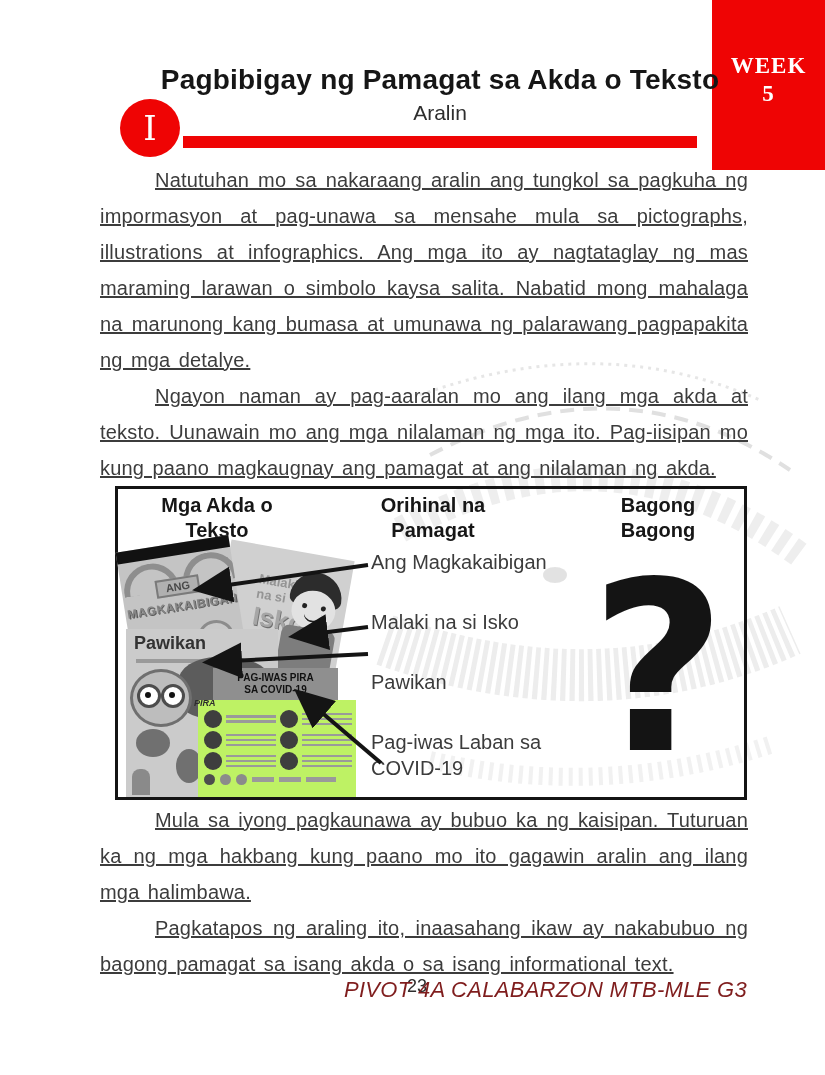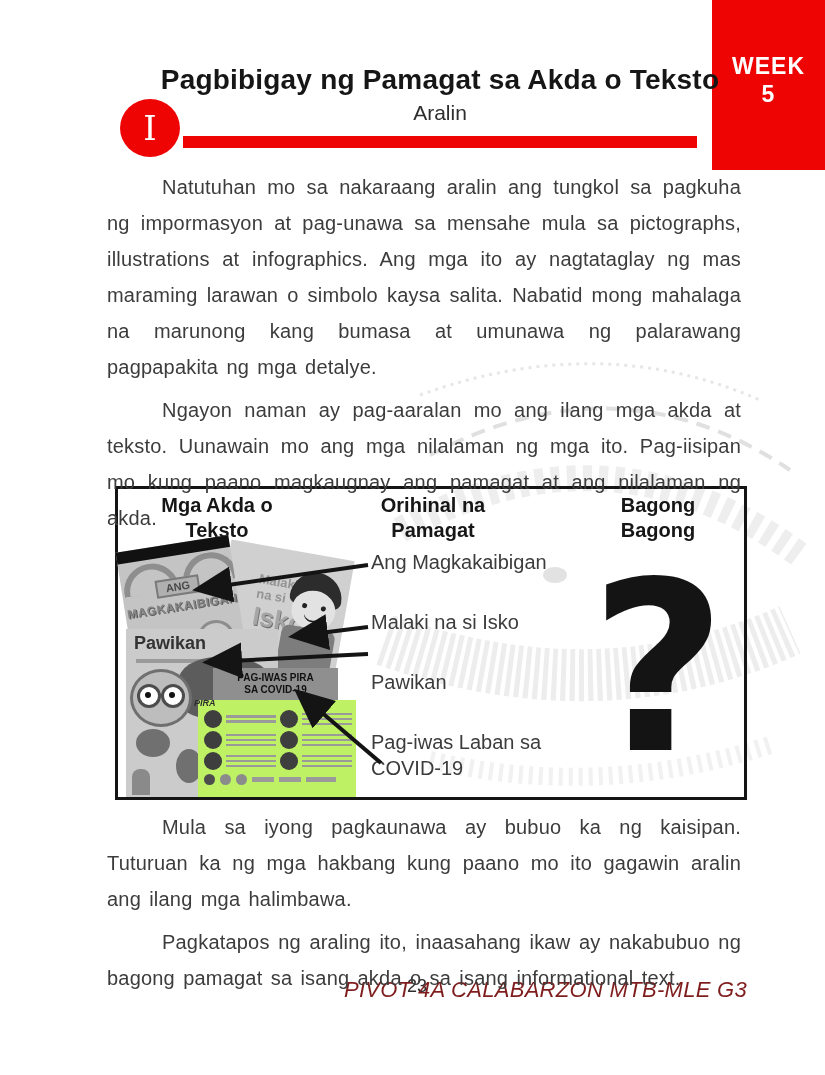"WEEK" .week-badge { font-family: none -> Liberation Serif, serif }
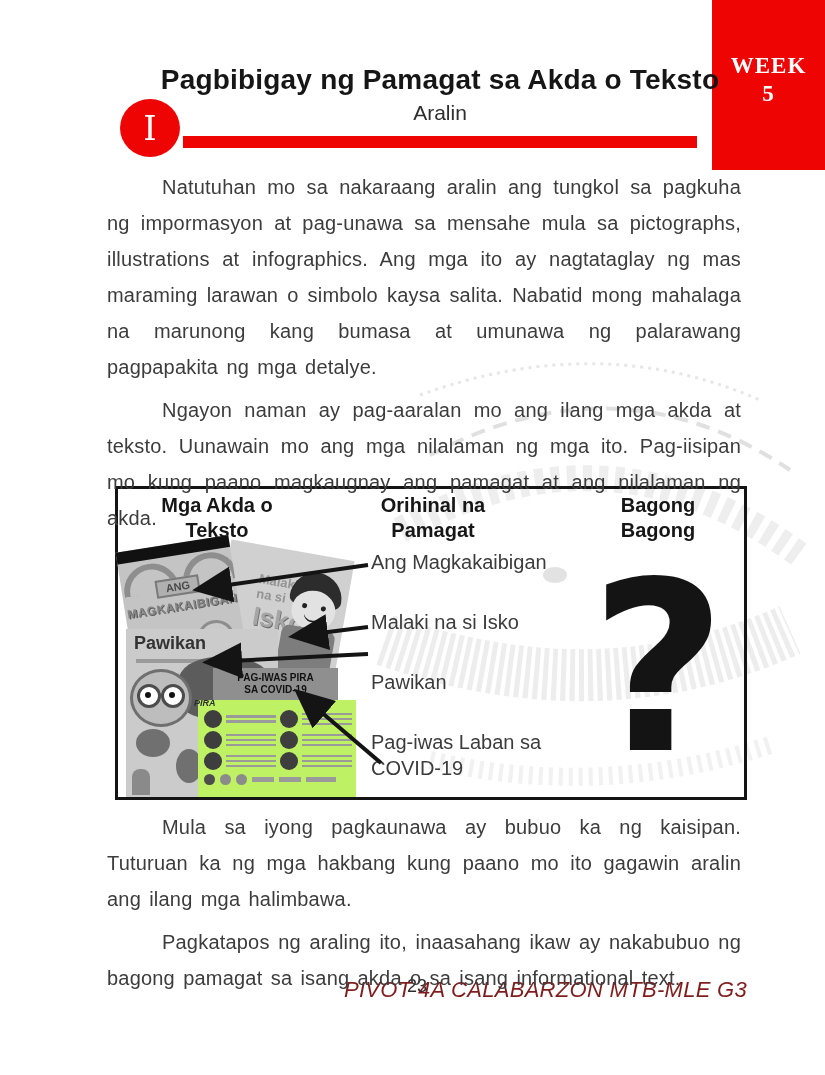"Natutuhan mo sa nakaraang aralin" .bodytext p { margin: 7px -> 0; text-decoration: none -> underline }
